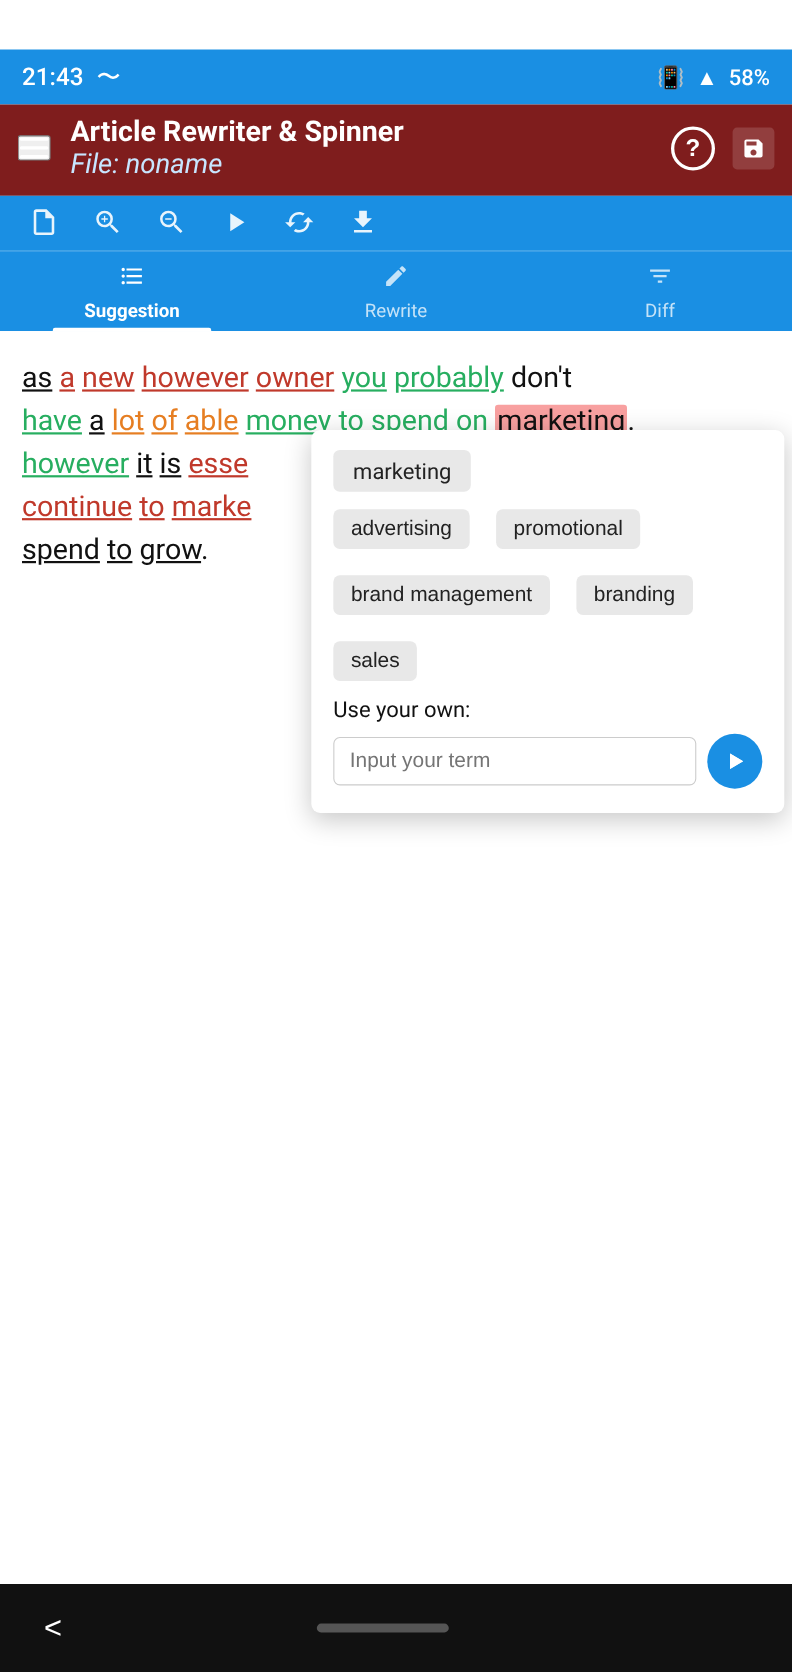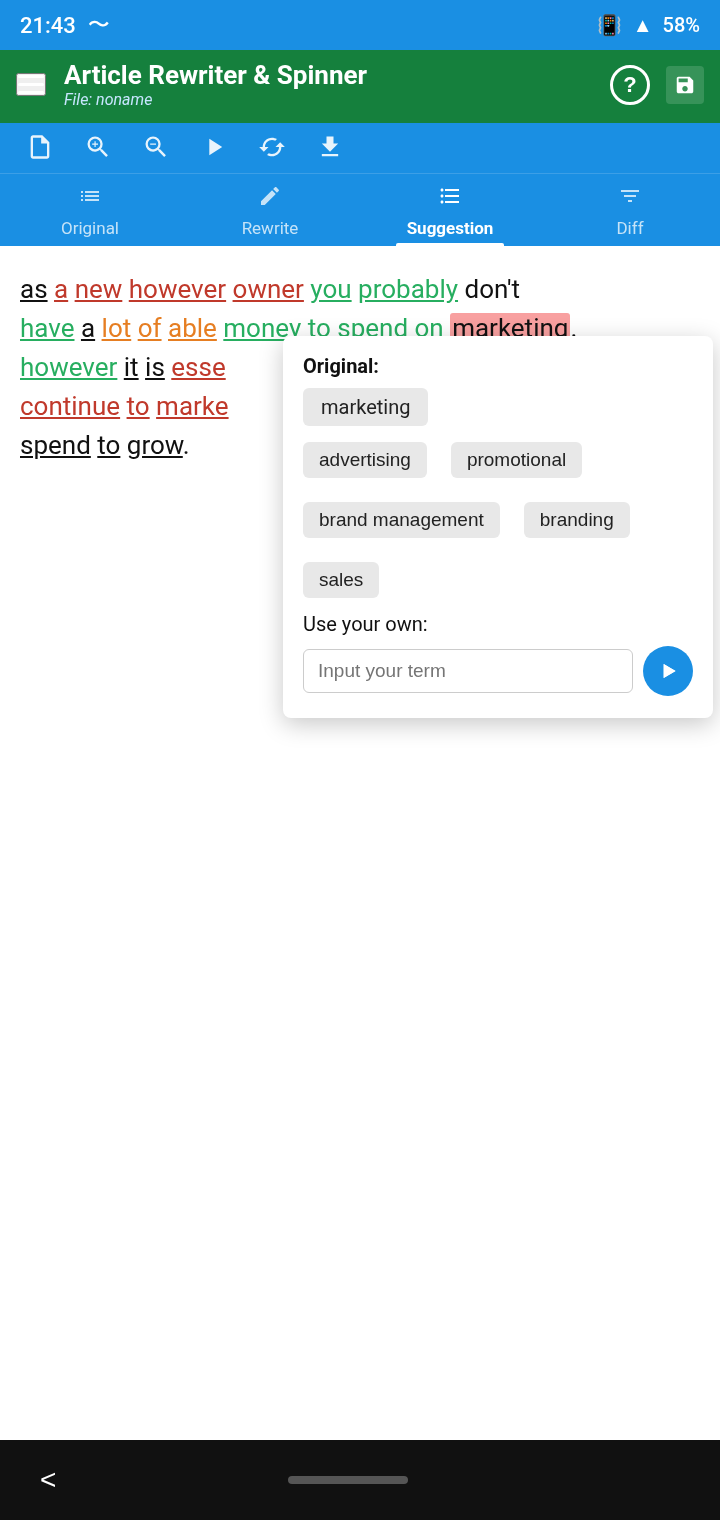"21:43" .status-bar { margin-top: none -> 45px }
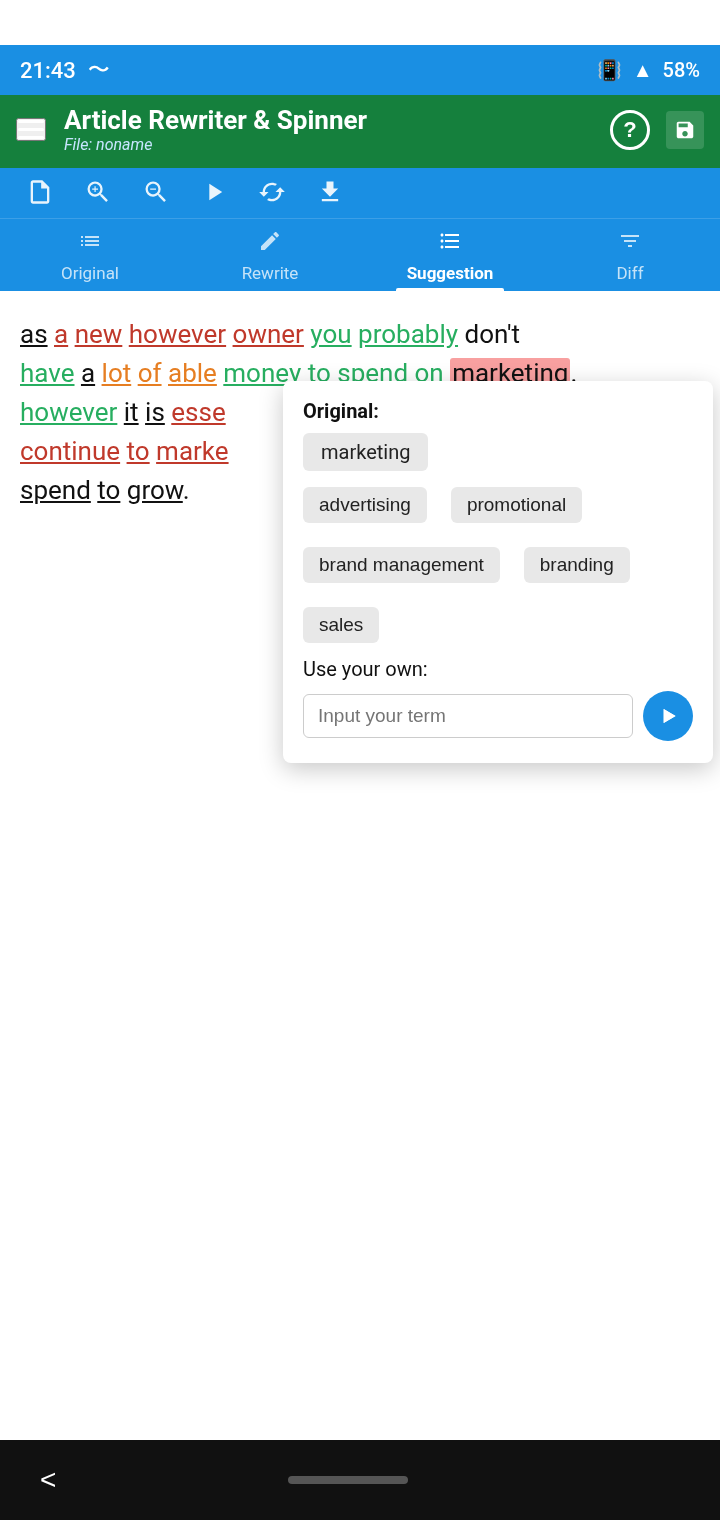"Article Rewriter & Spinner" .app-header { background: #15803d -> #7f1d1d }
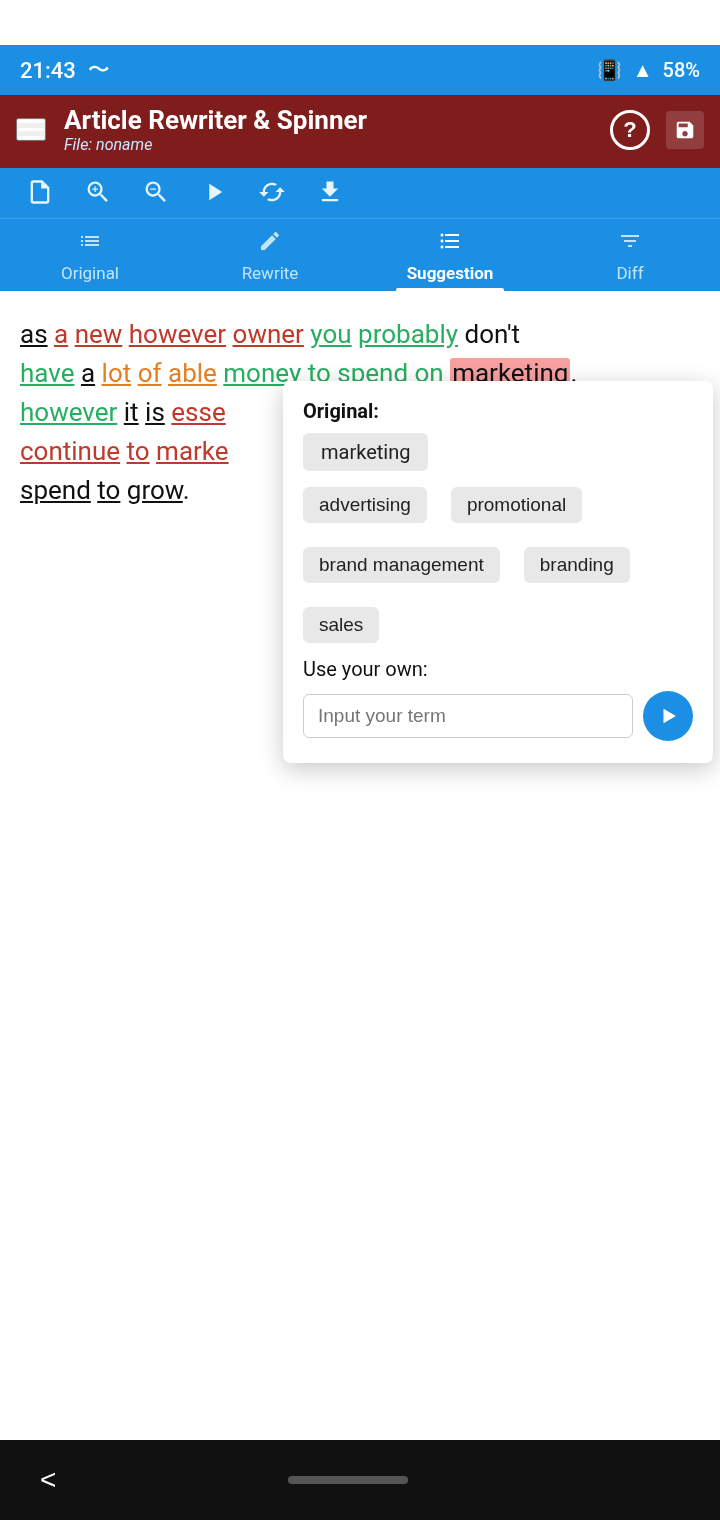"File: noname" .app-subtitle { font-size: 16px -> 25px }
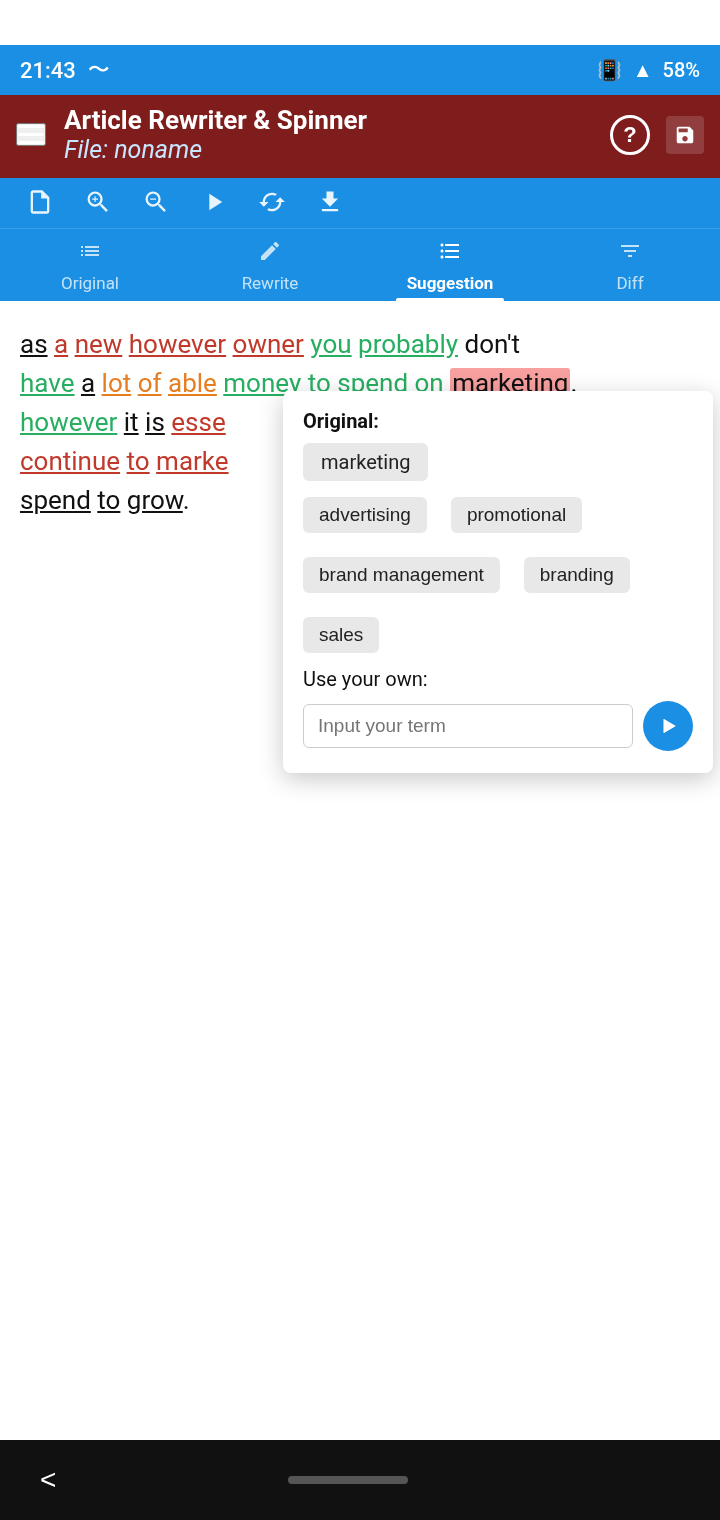"Original" div.tab-item { html: <div> <span> <svg> <path></path> </svg> </span> <span>Original</span> </div> -> none }
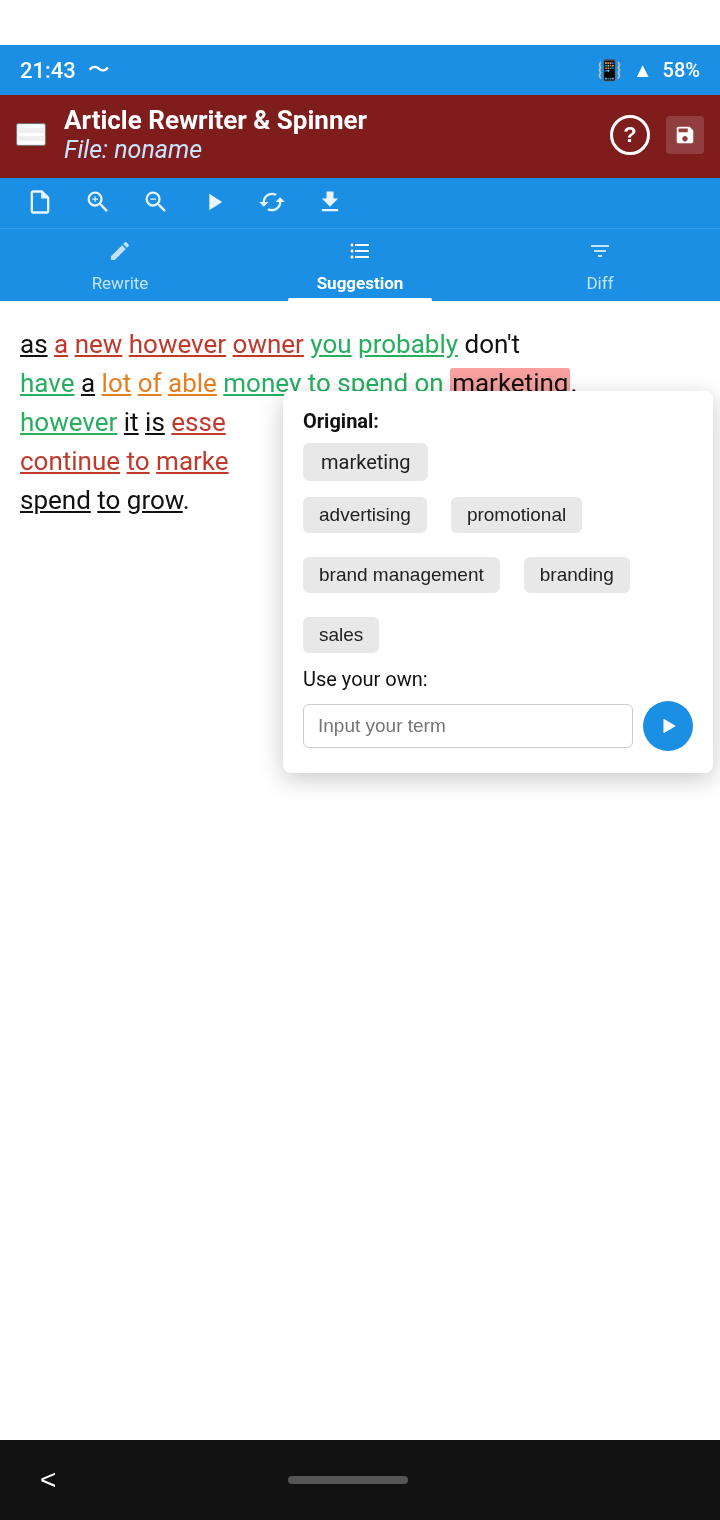"Rewrite" div.tab-item { order: before "Suggestion" -> after "Suggestion" }
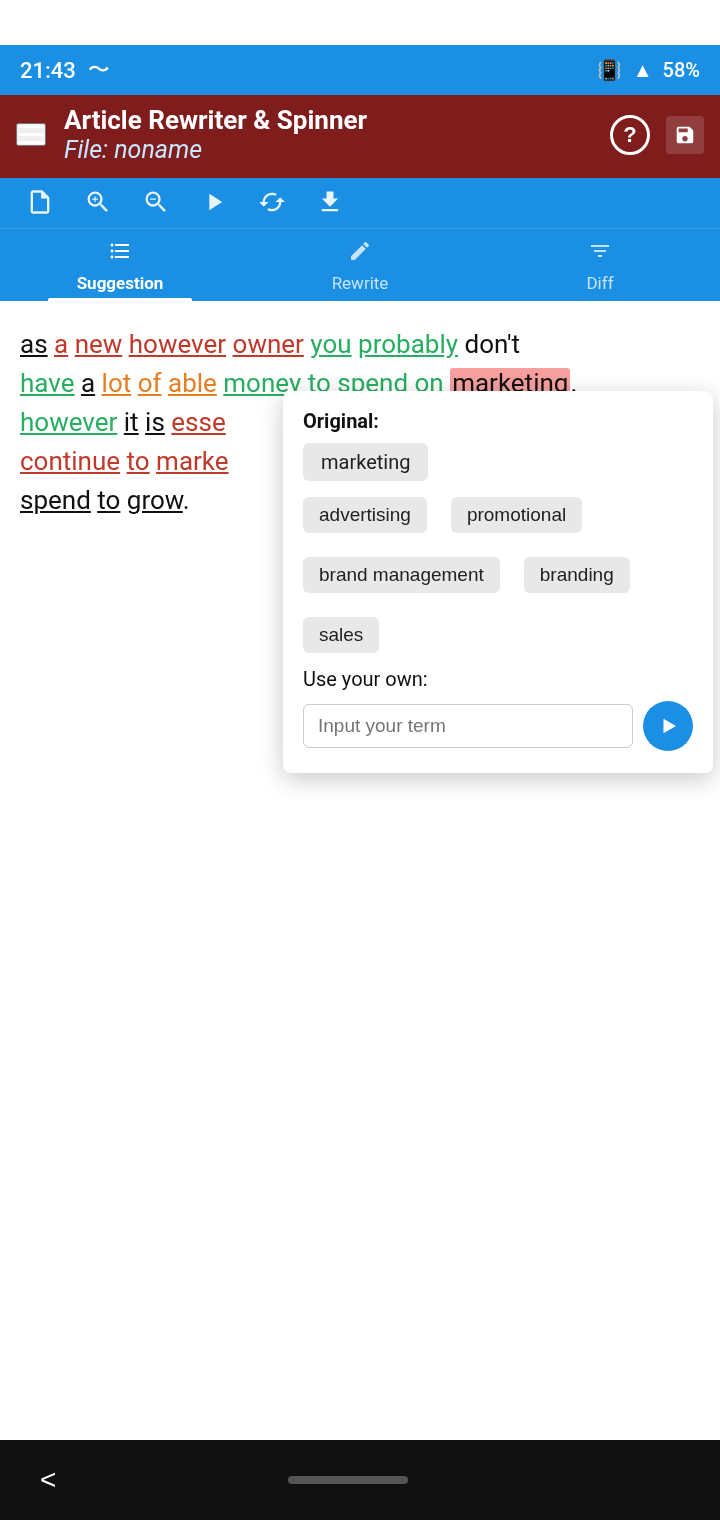"Original:" div.popup-section-label { html: <div>Original:</div> -> none }
